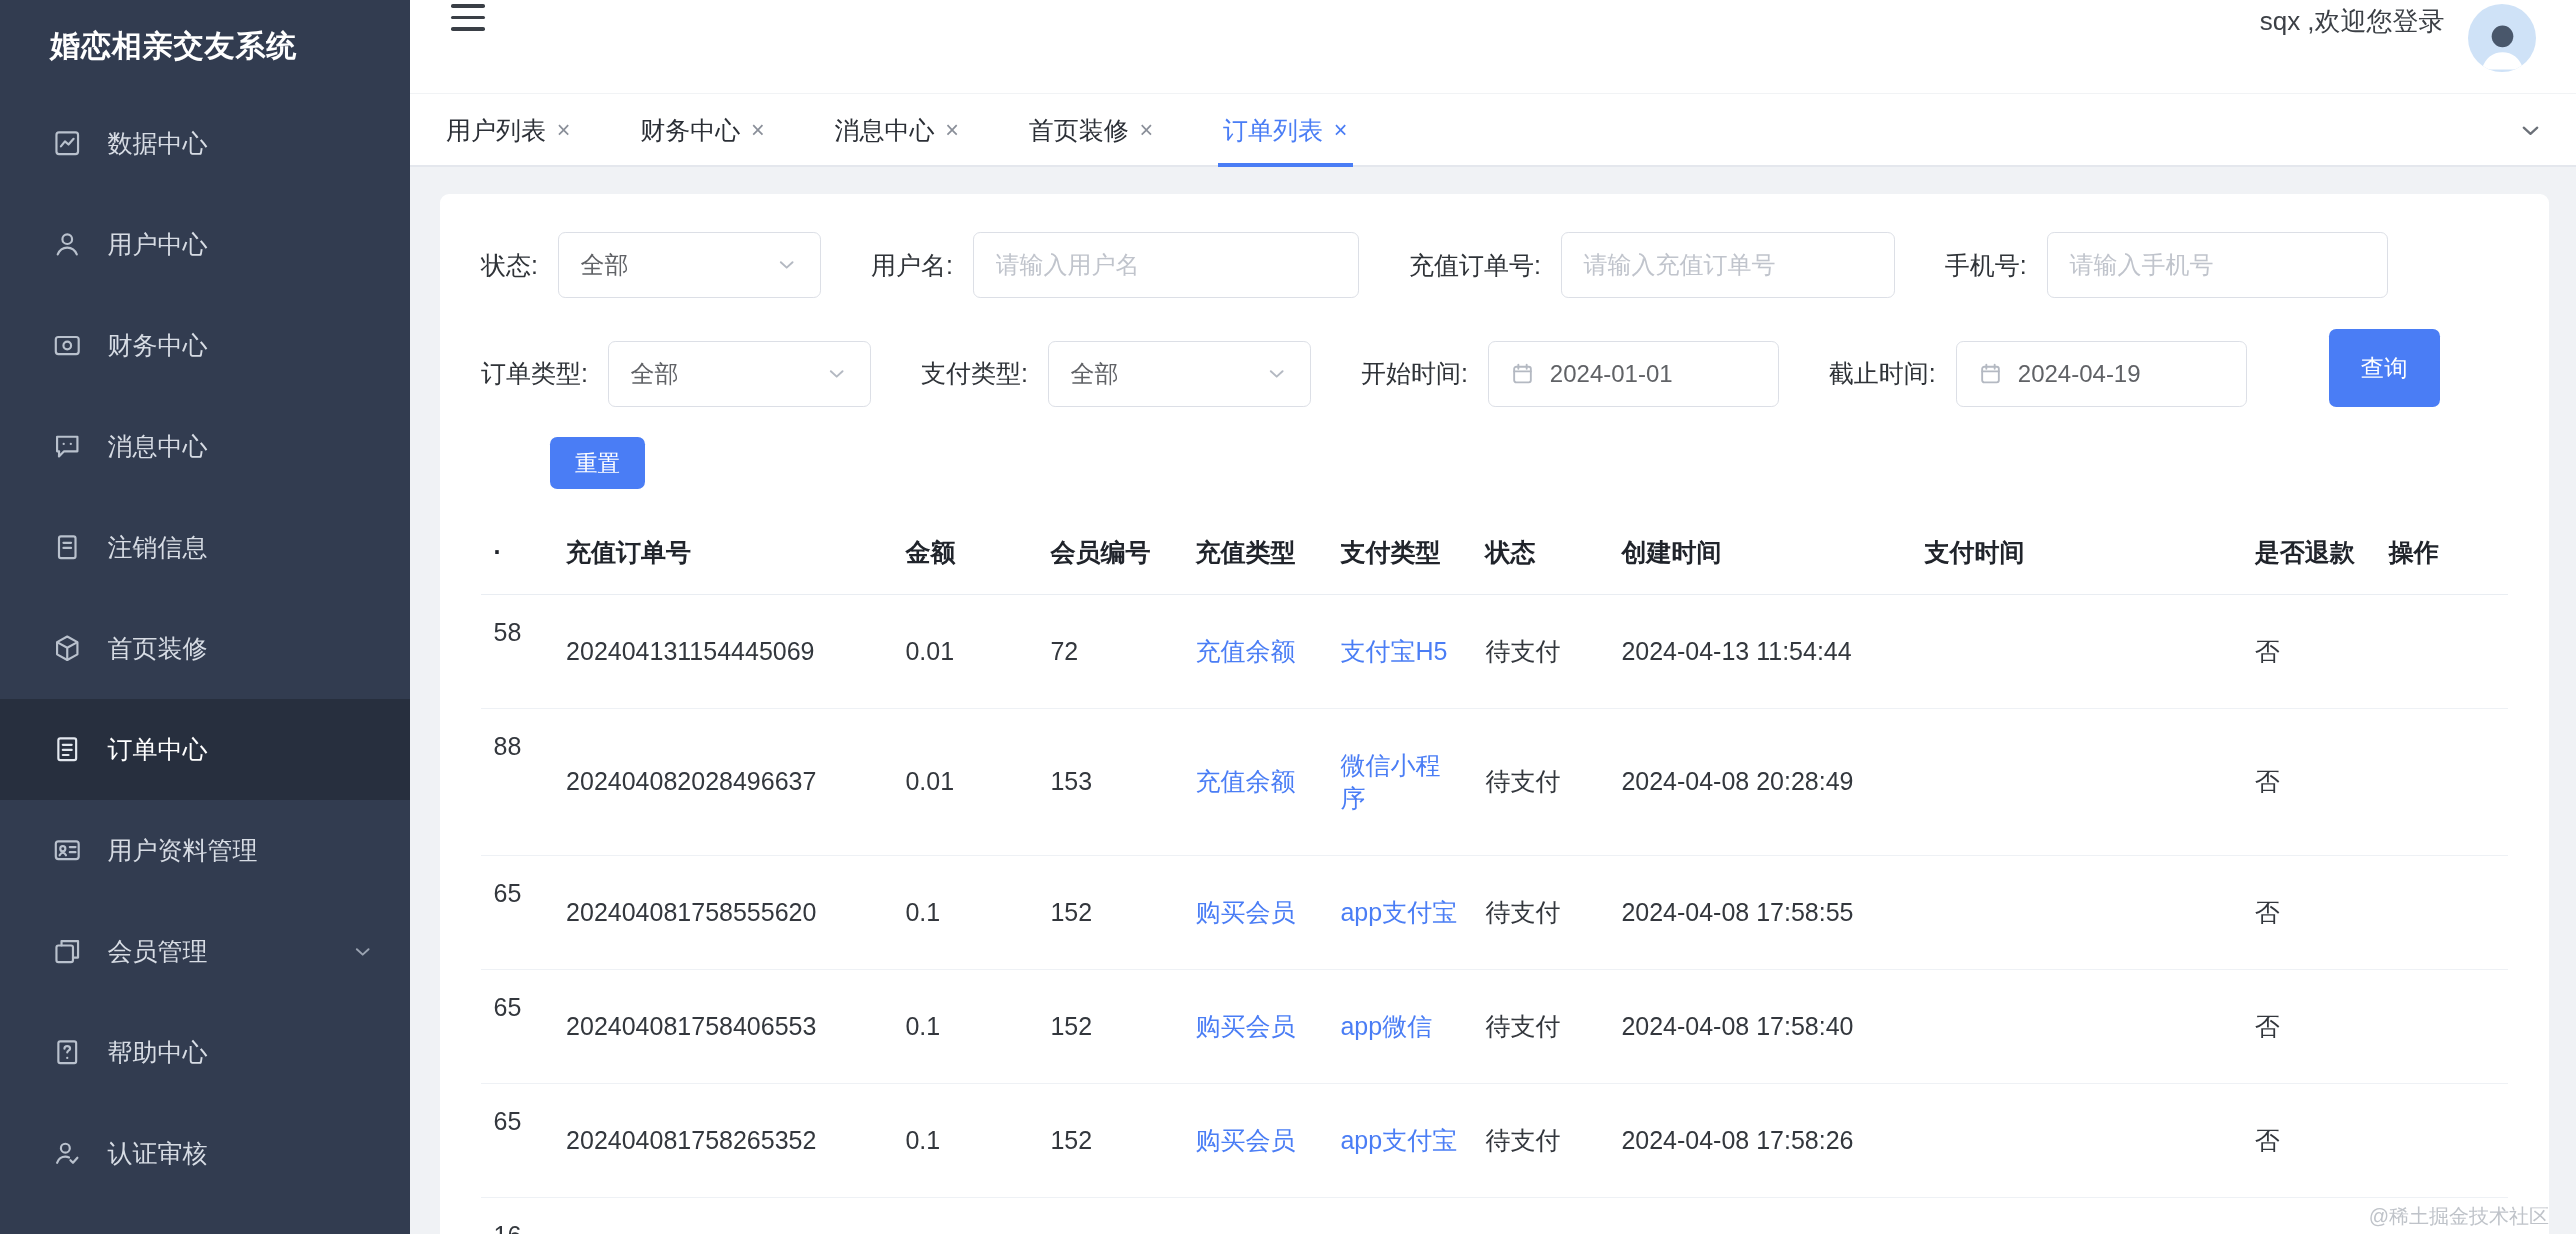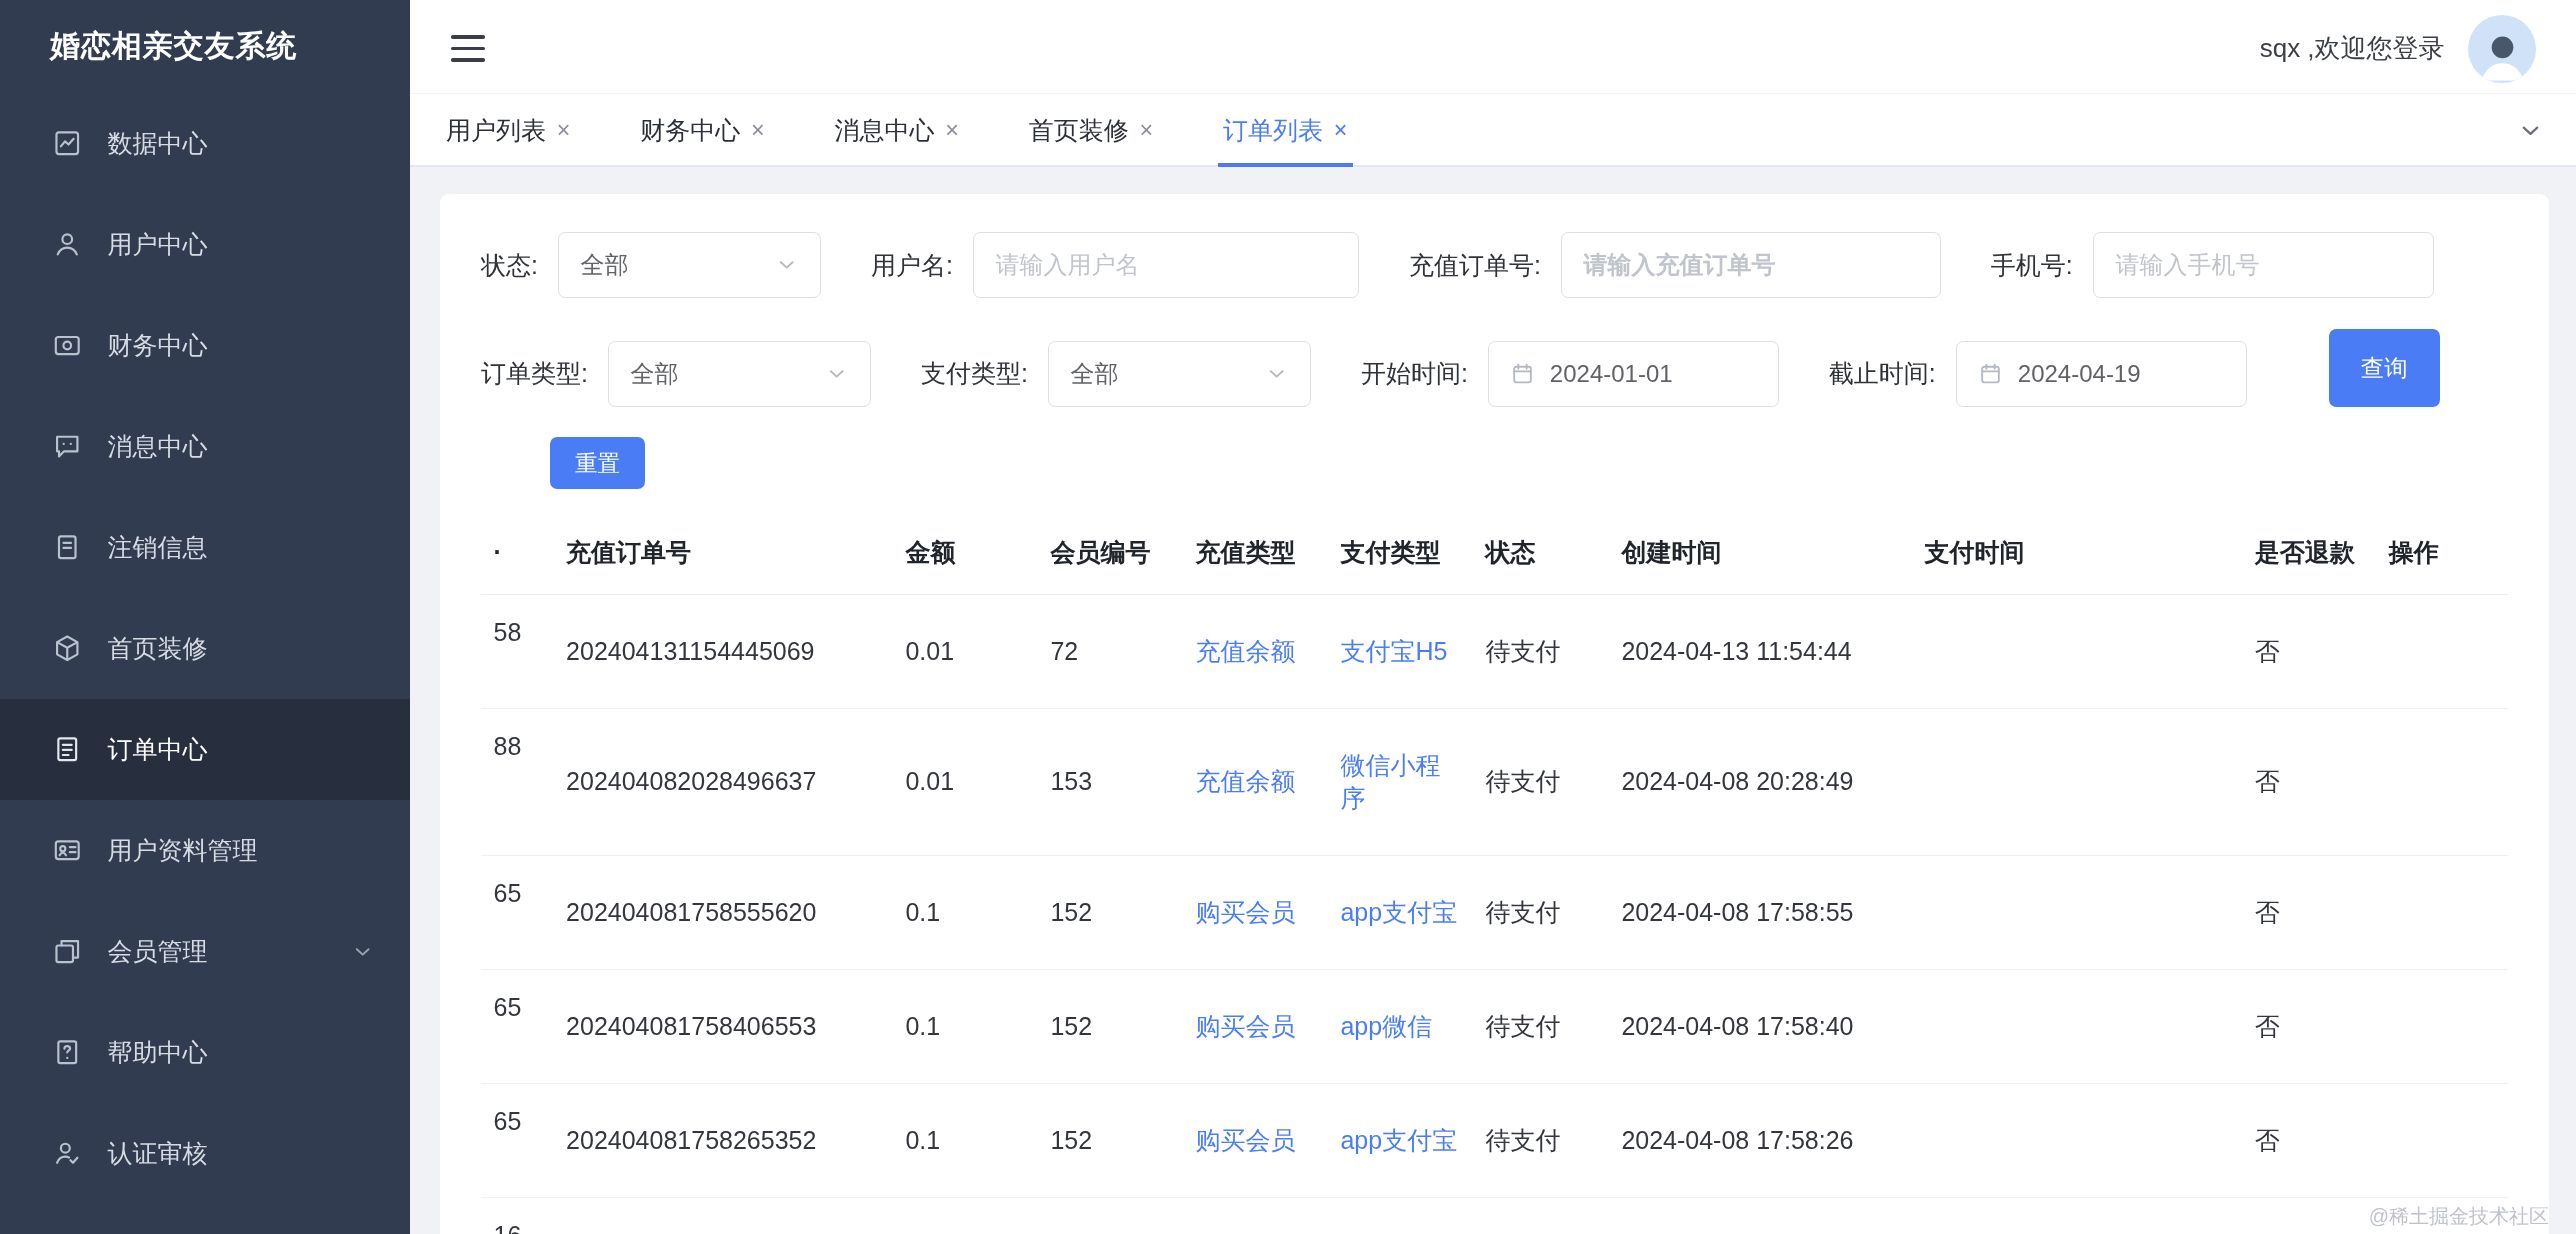"sqx ,欢迎您登录" .topbar { align-items: center -> none }
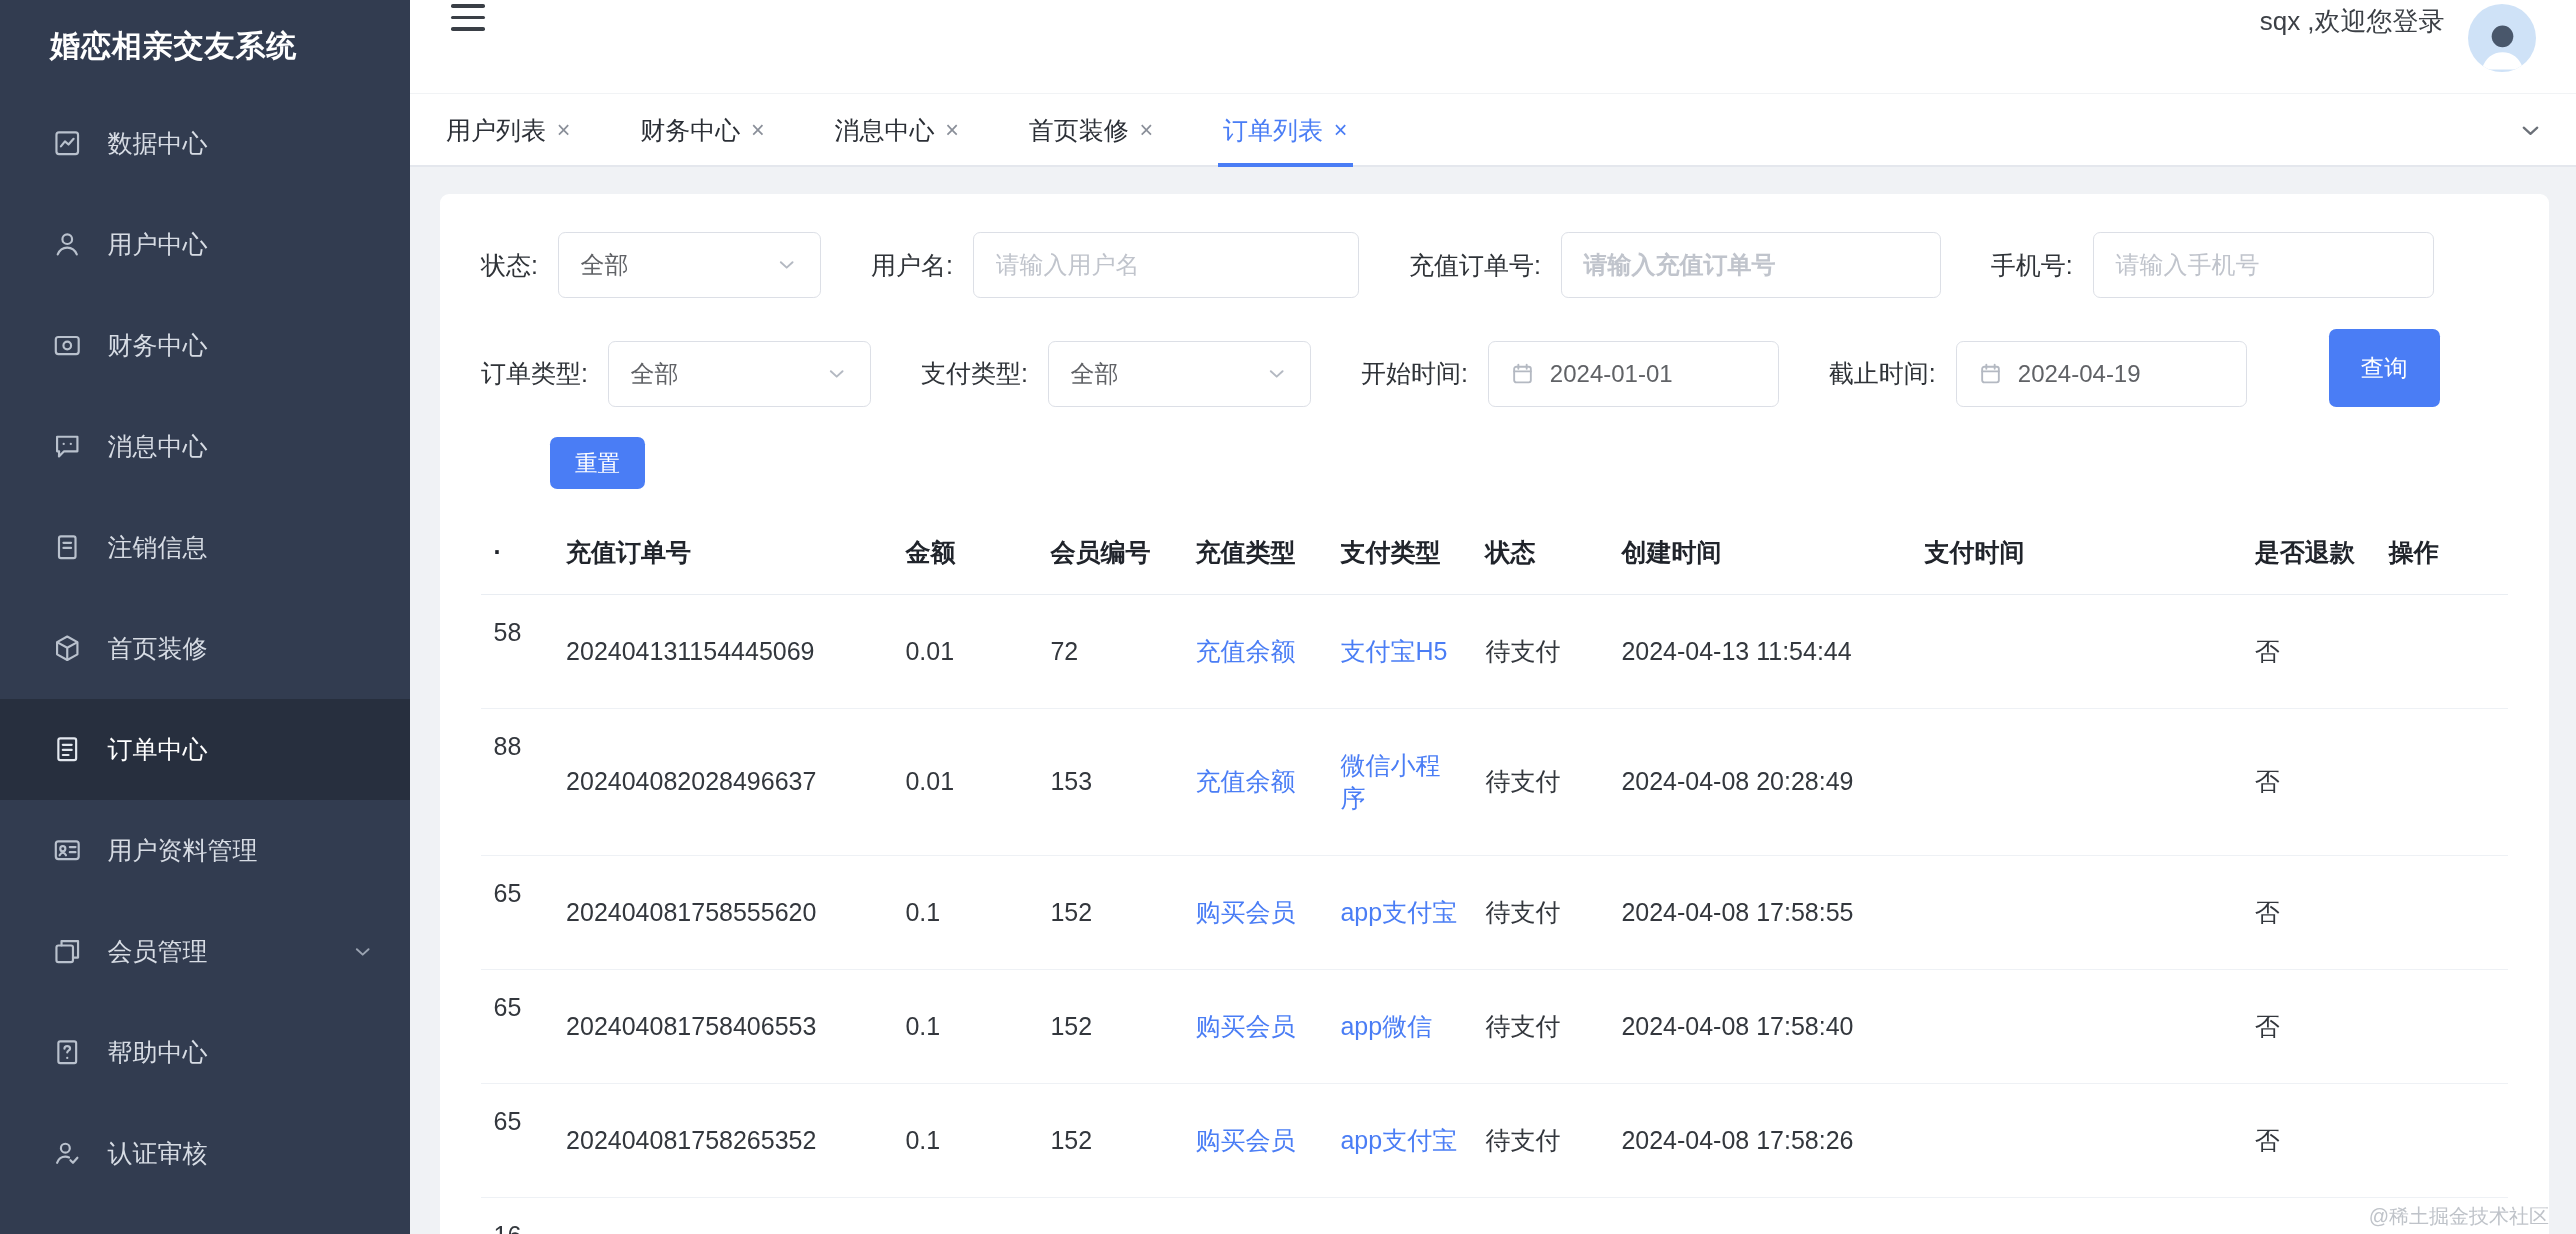"请输入充值订单号" .w372 { font-weight: bold -> none; width: 380px -> 334px }
